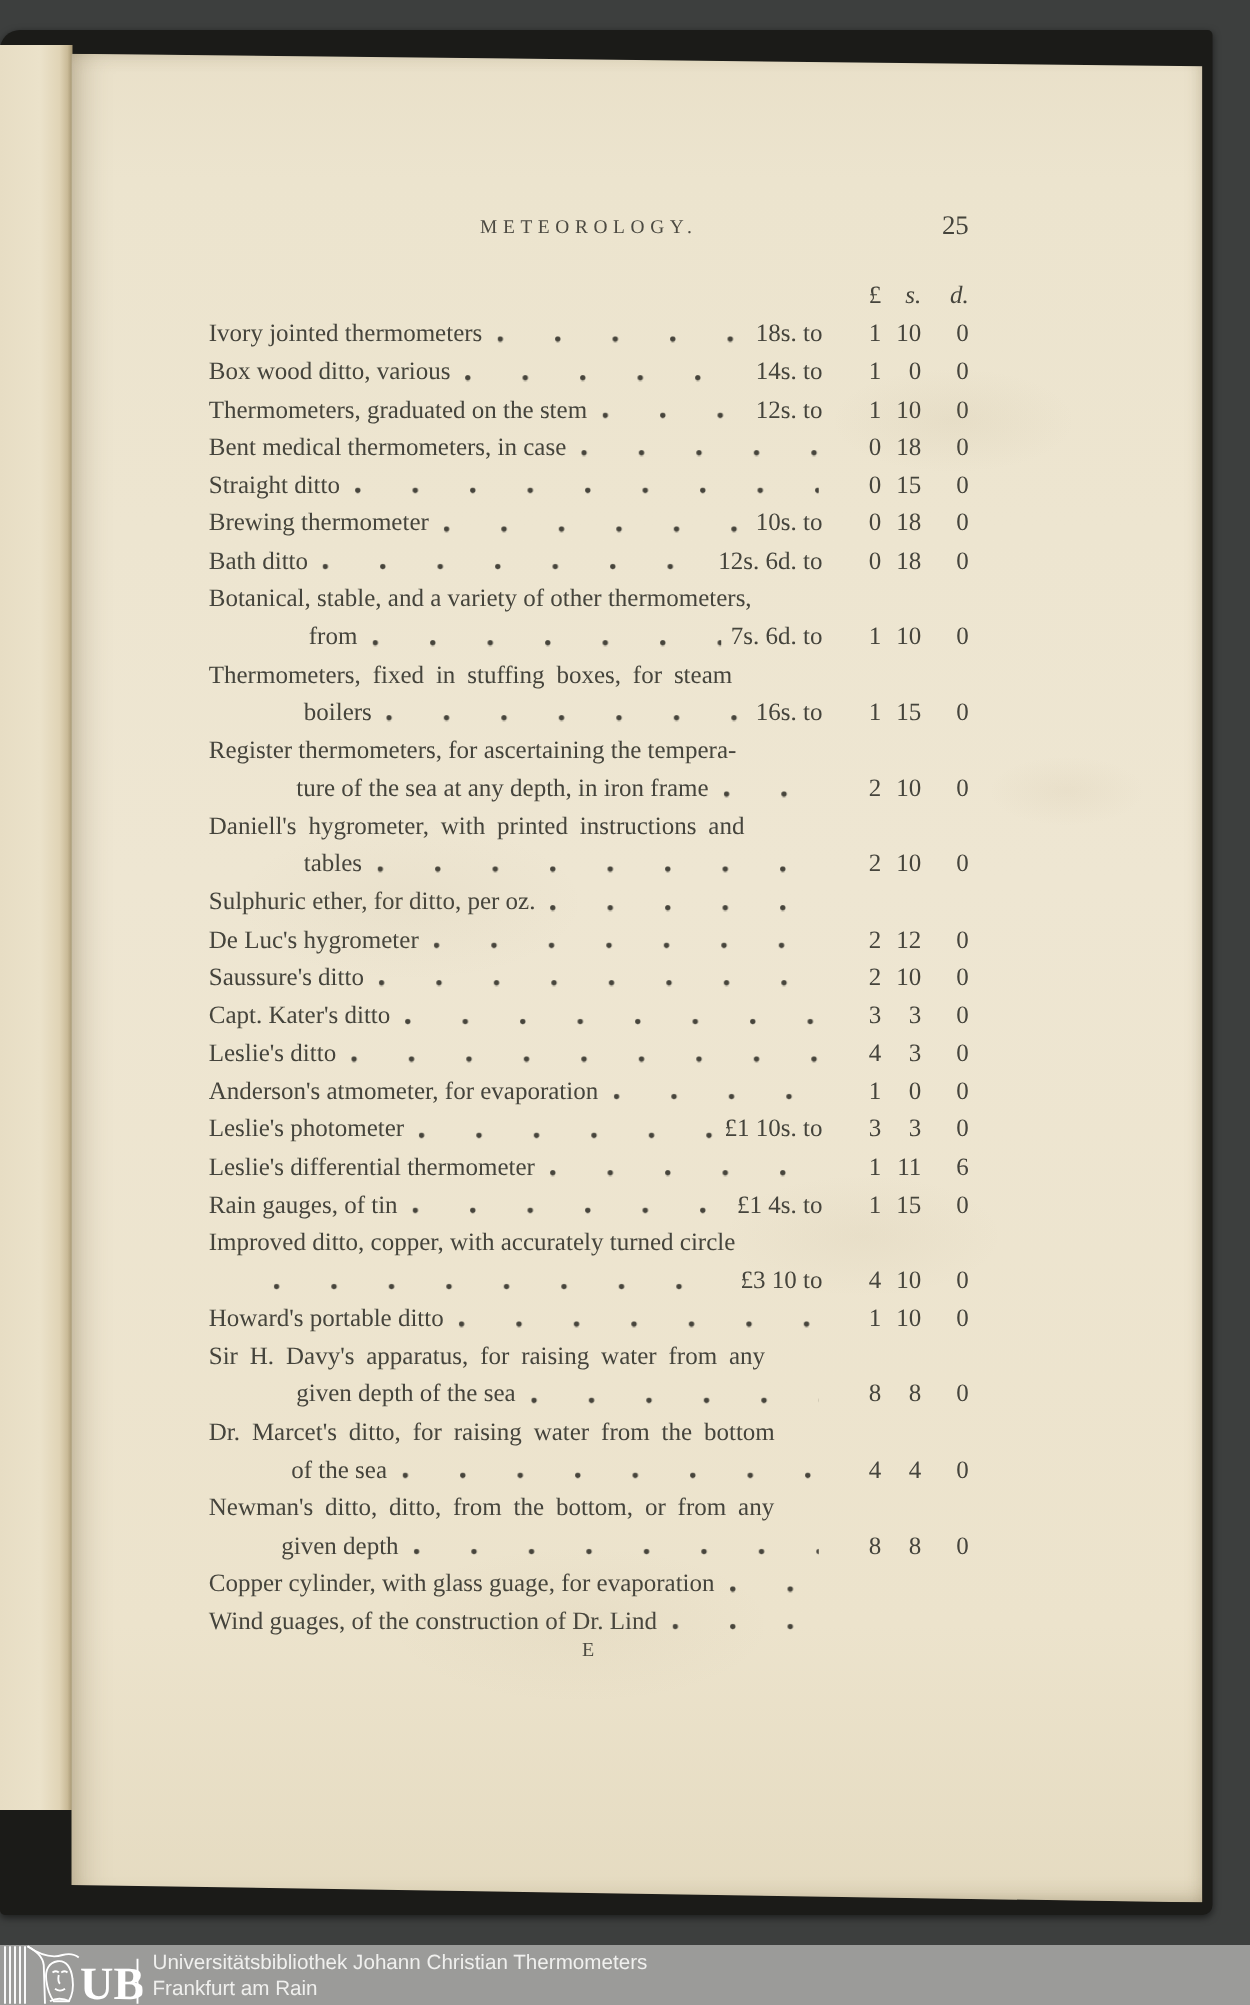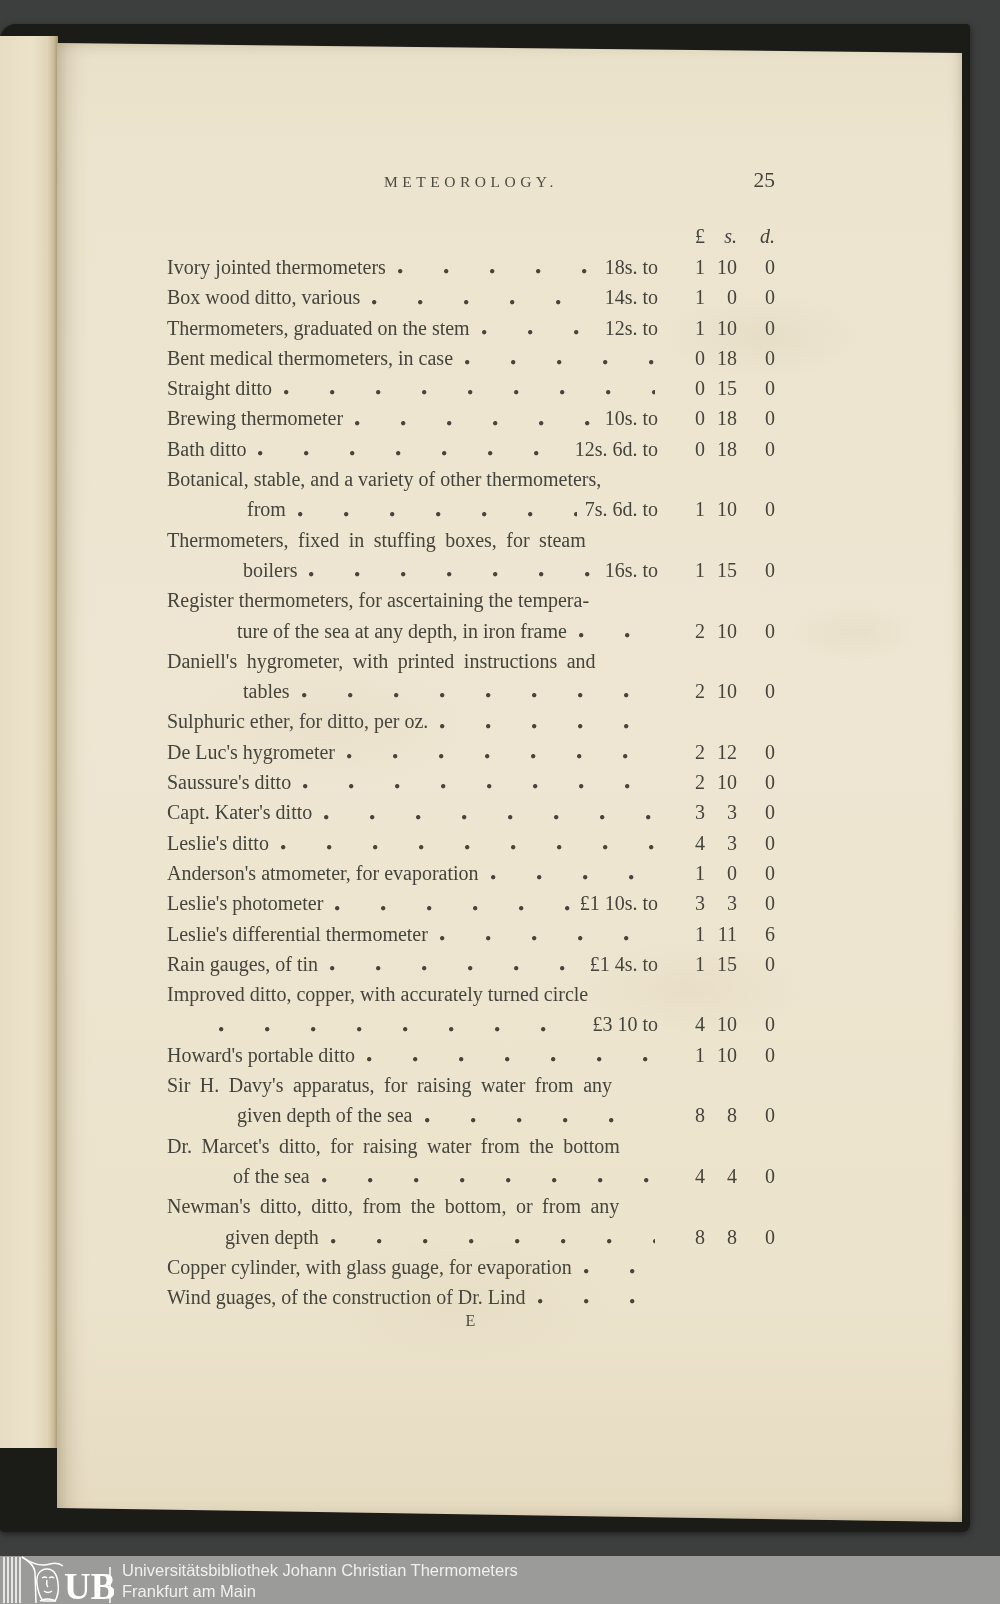"Frankfurt am Main" div { text: Main -> Rain }
